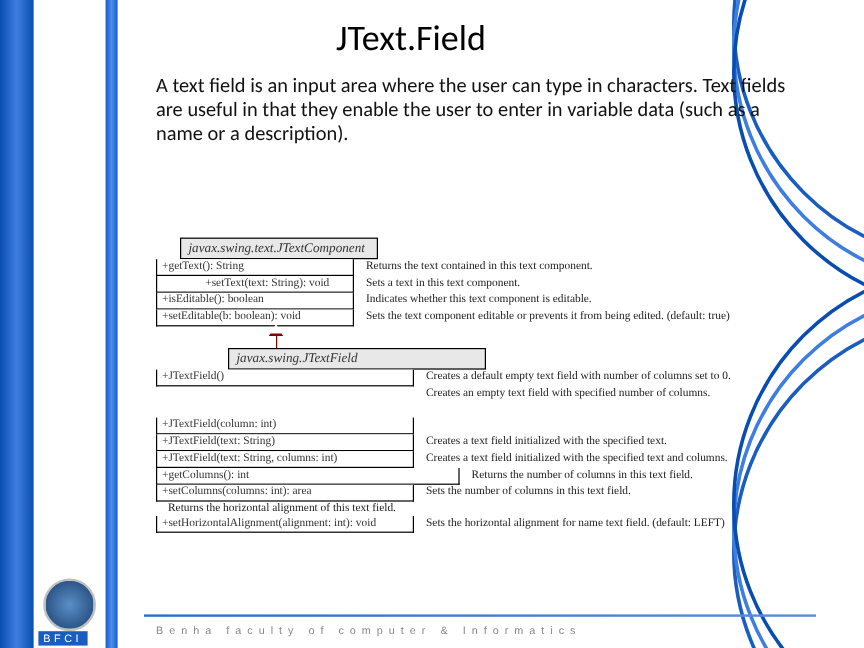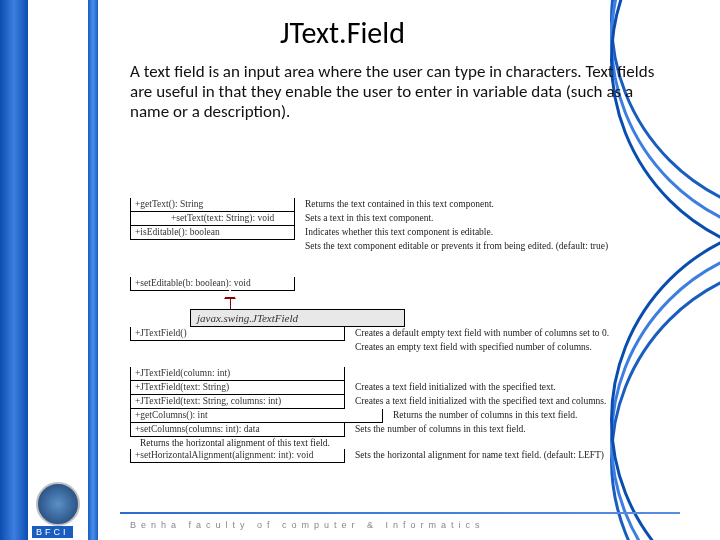"javax.swing.text.JTextComponent" div.classbox { html: none -> <div> <div>javax.swing.text.JTextComponent</div> </div> }
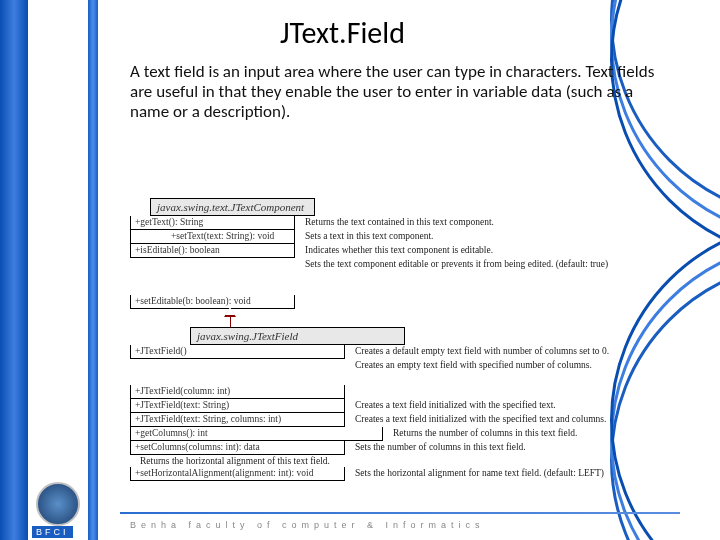"+setEditable(b: boolean): void" div.method { margin-top: 37px -> none }
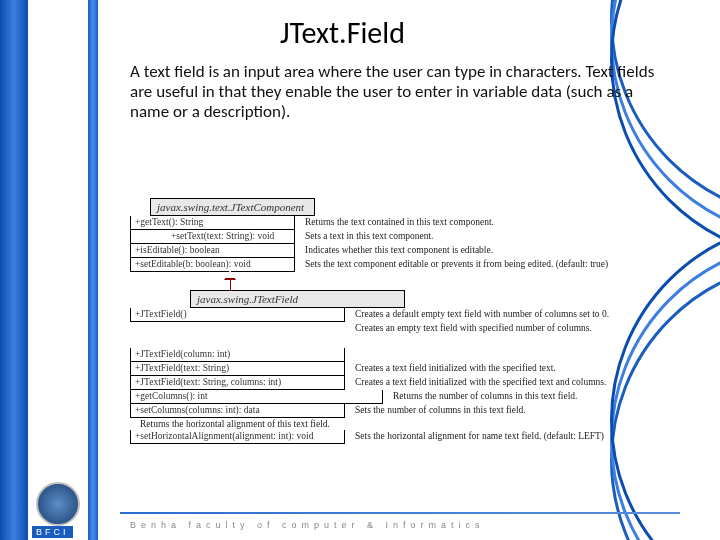"+setColumns(columns: int): data" div.method { text: data -> area }
